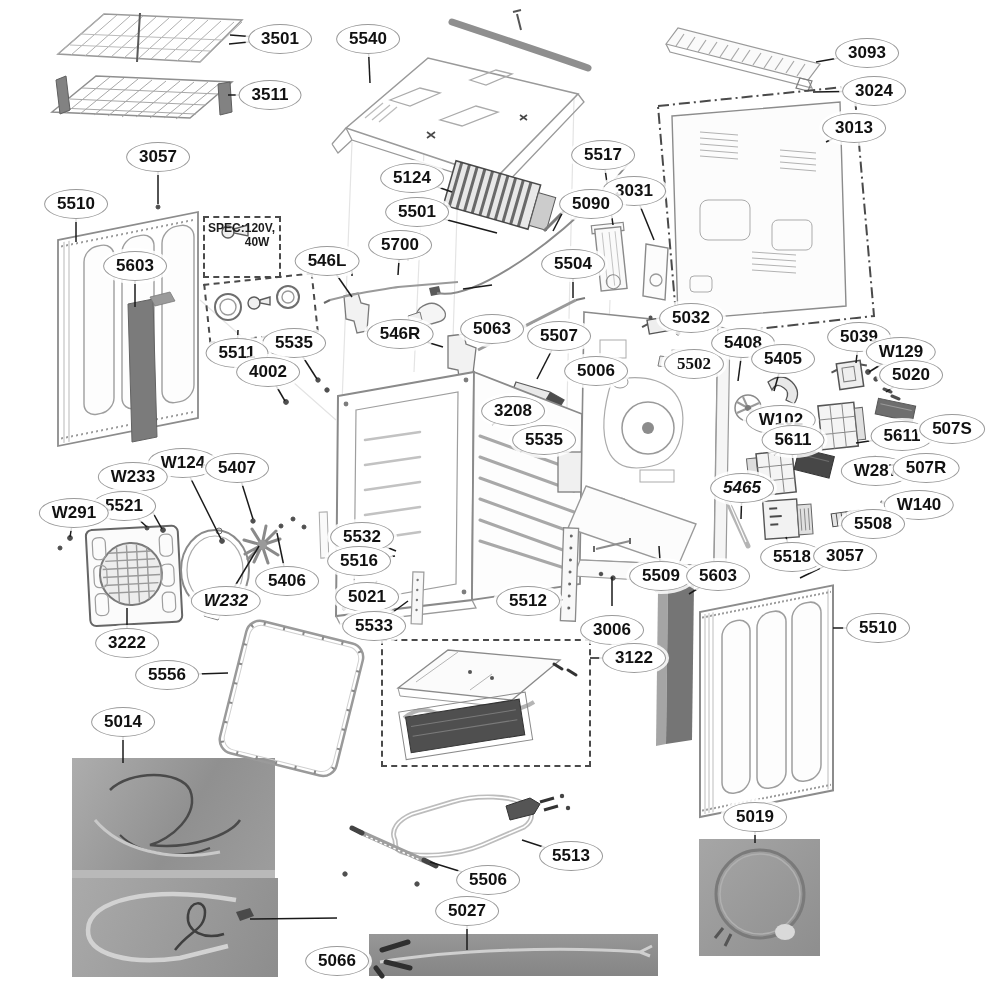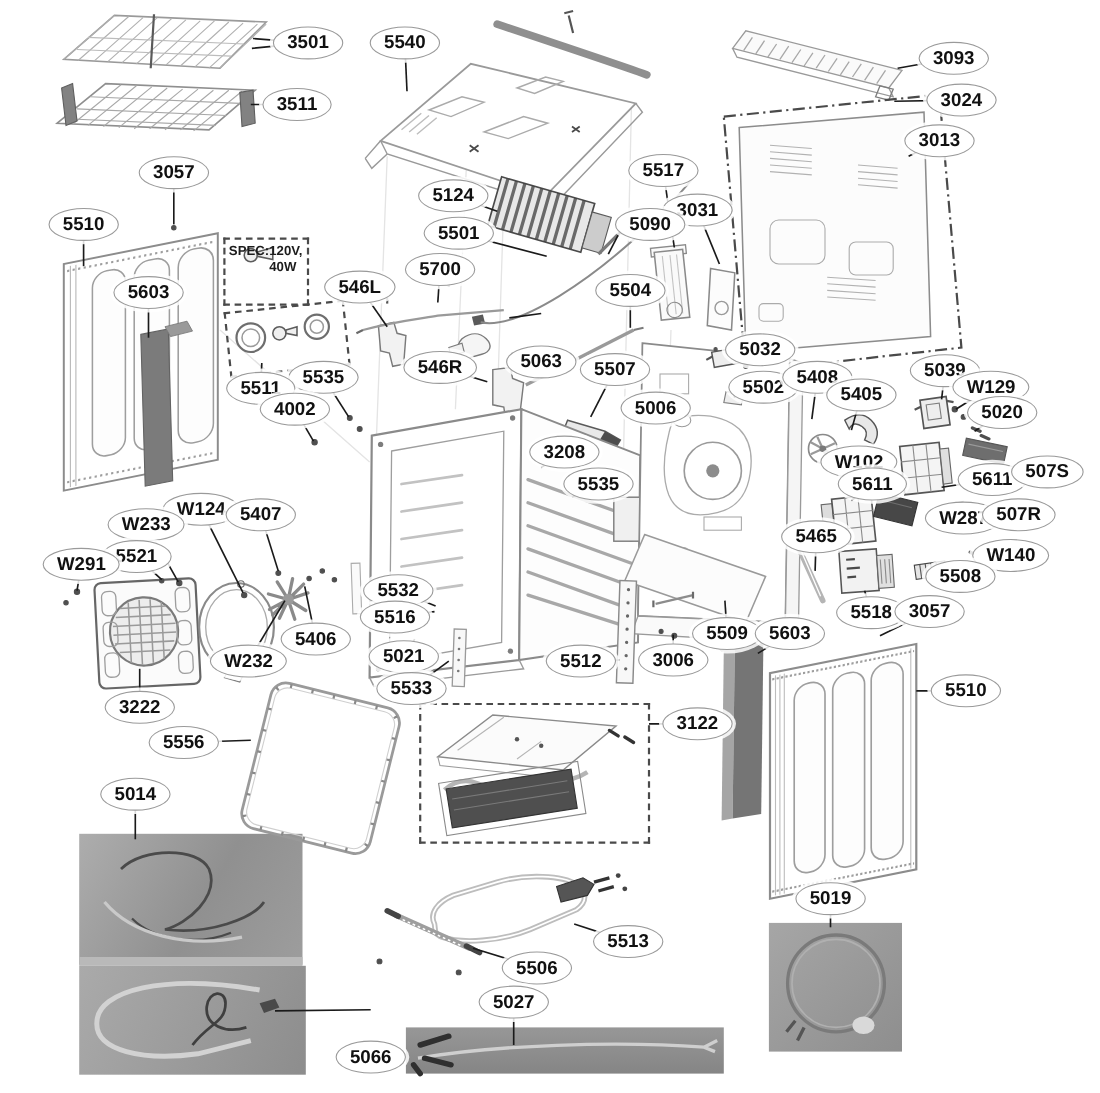"5502" div.callout { font-family: none -> Liberation Serif, serif; top: 352px -> 364px }
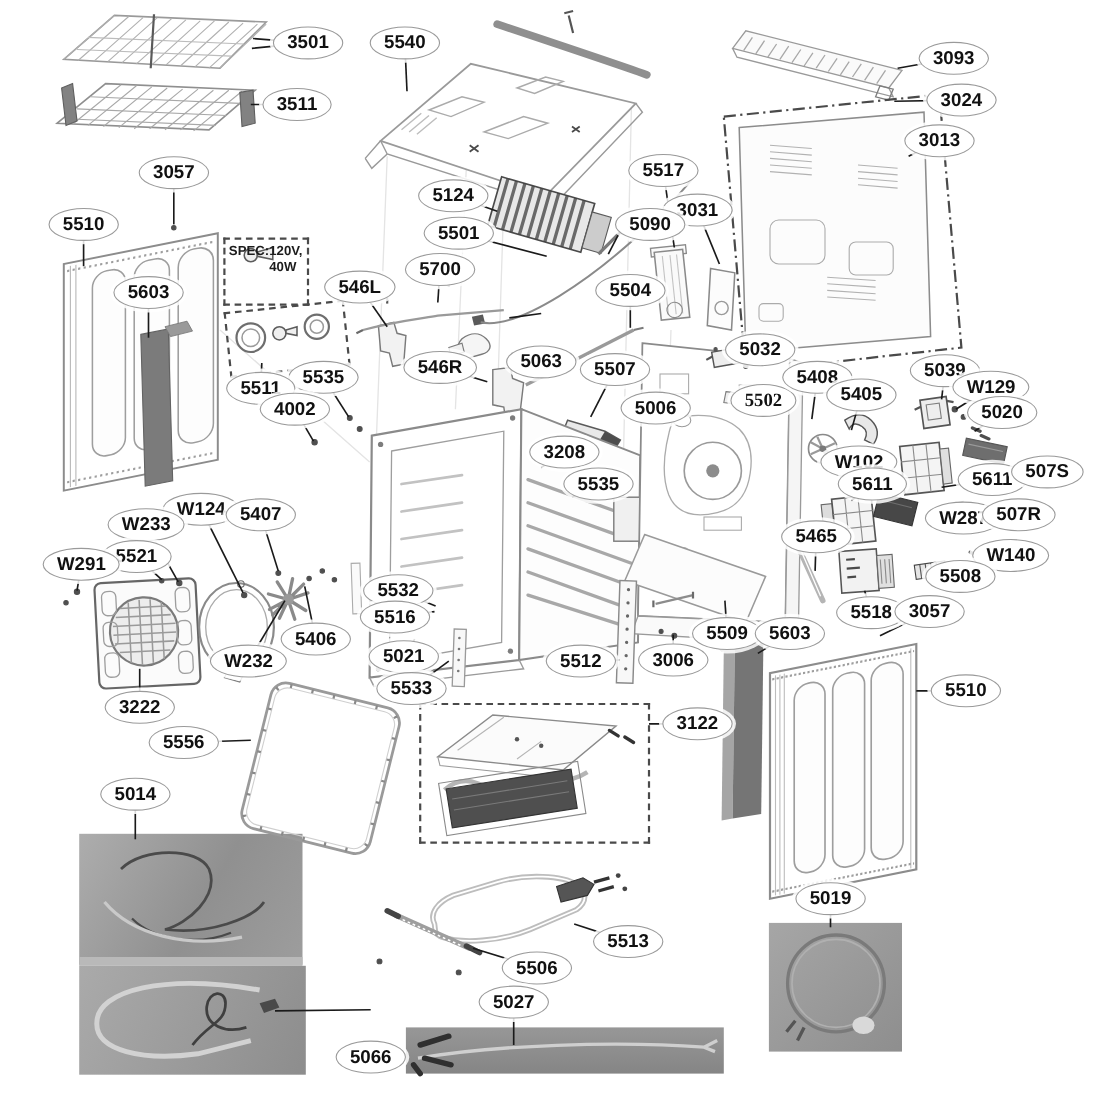"5465" div.callout { font-style: none -> italic }
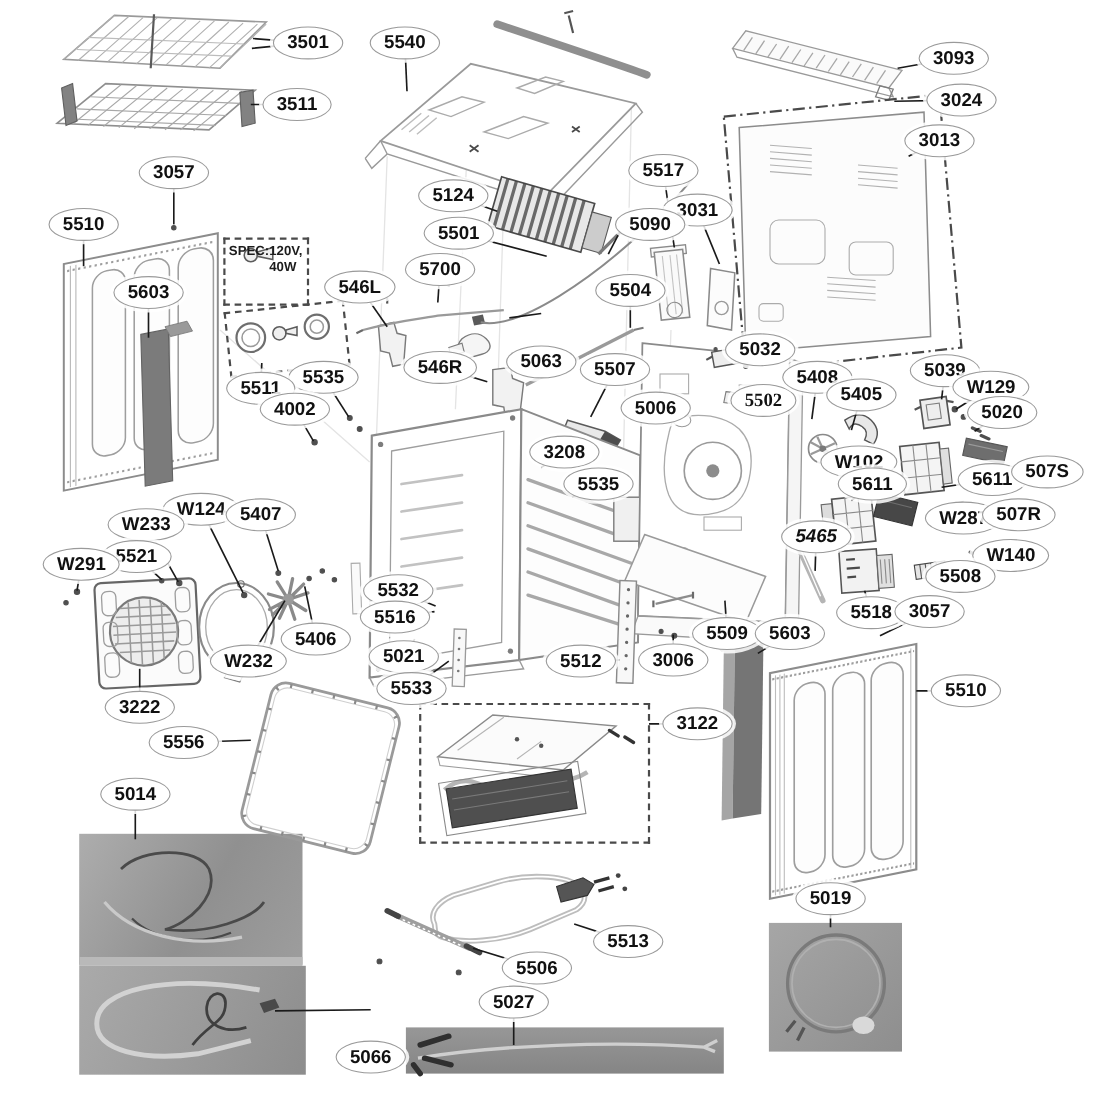"W232" div.callout { font-style: none -> italic }
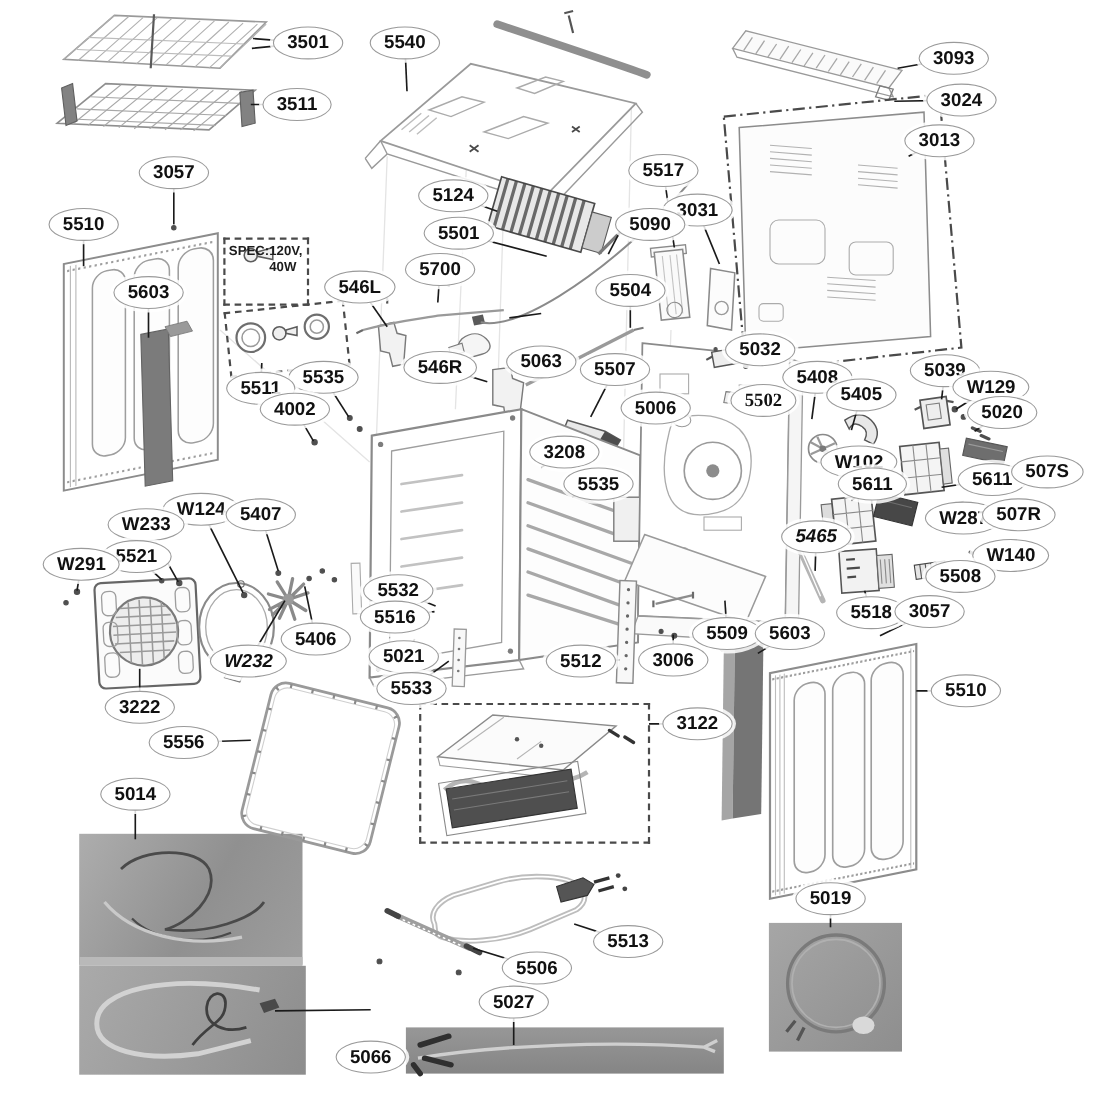"3006" div.callout { top: 600px -> 630px }
